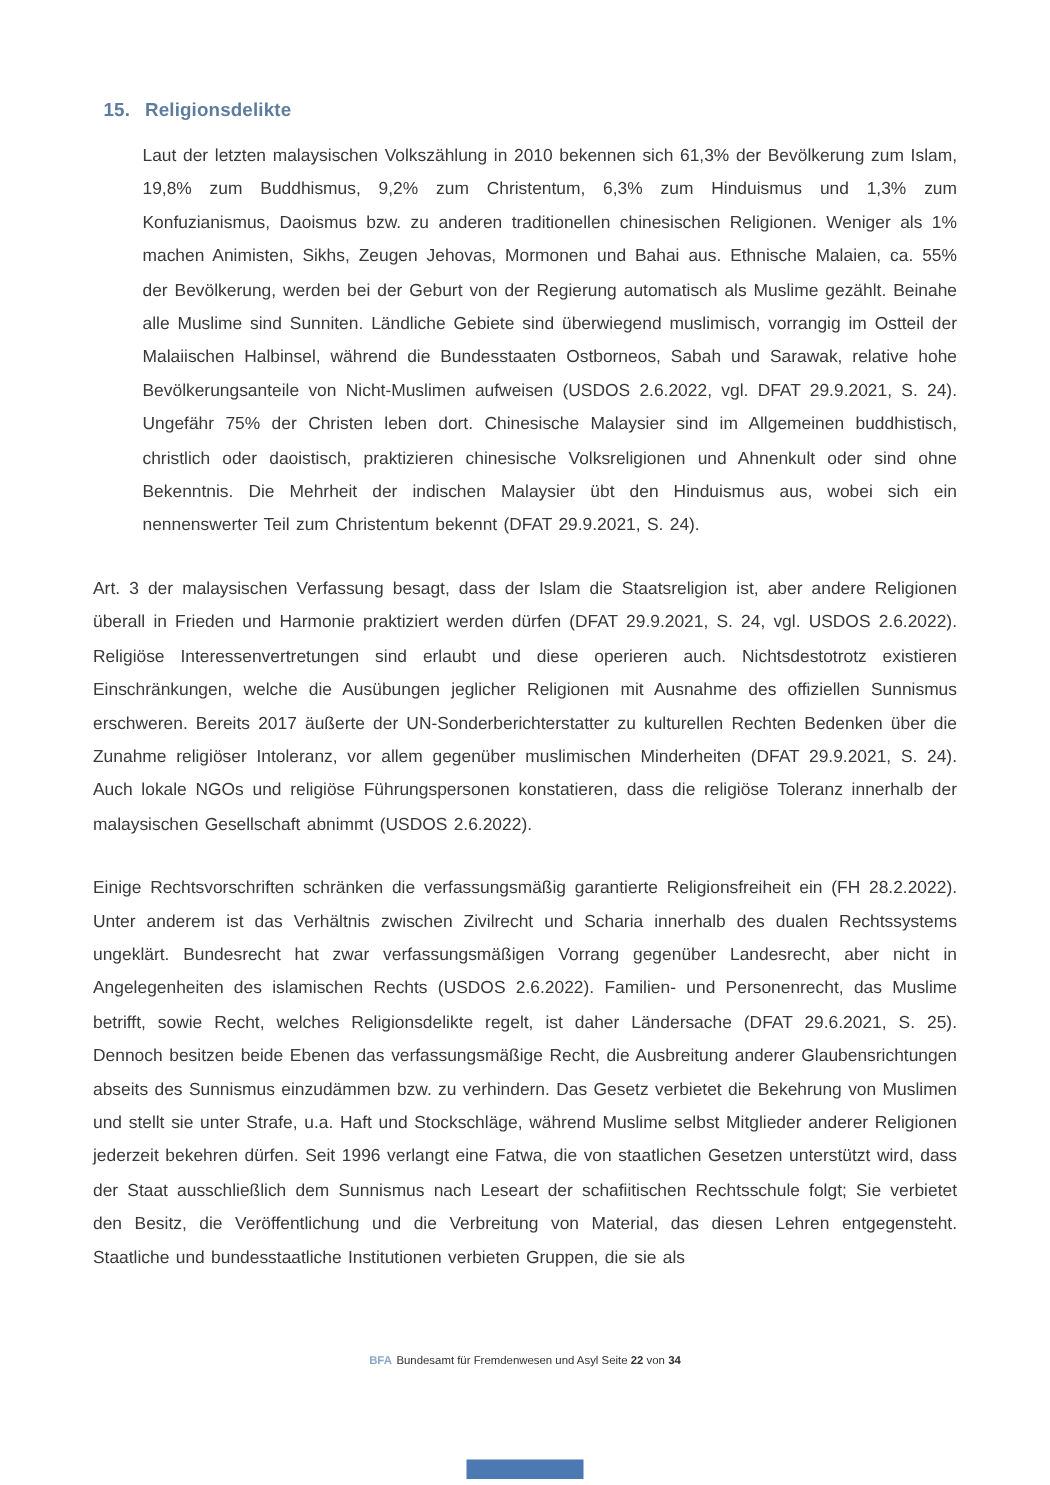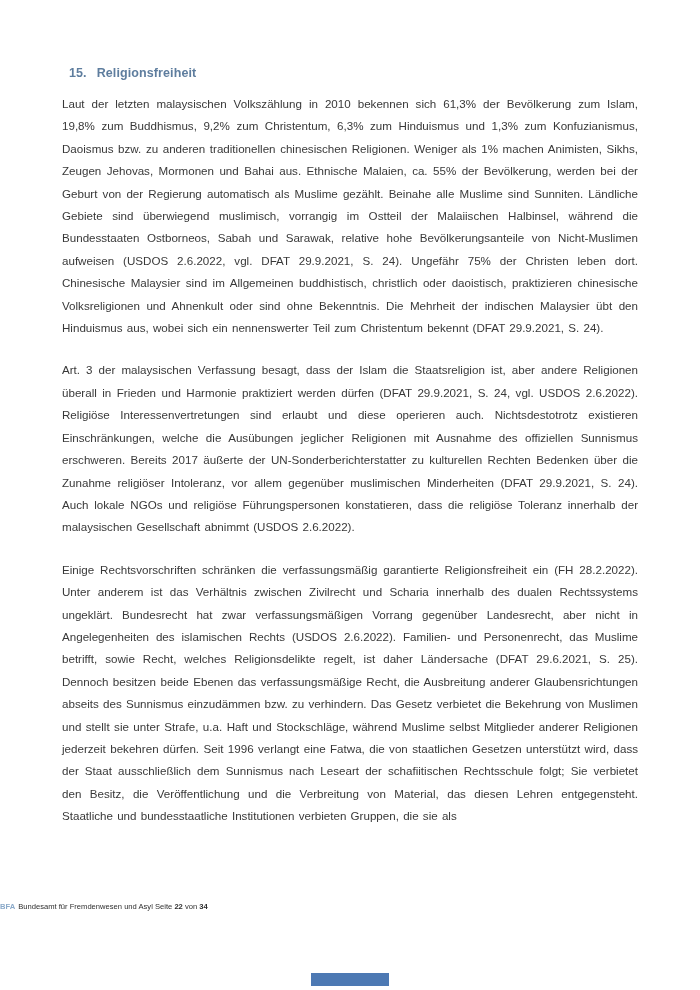"Religionsfreiheit" span { text: Religionsfreiheit -> Religionsdelikte }
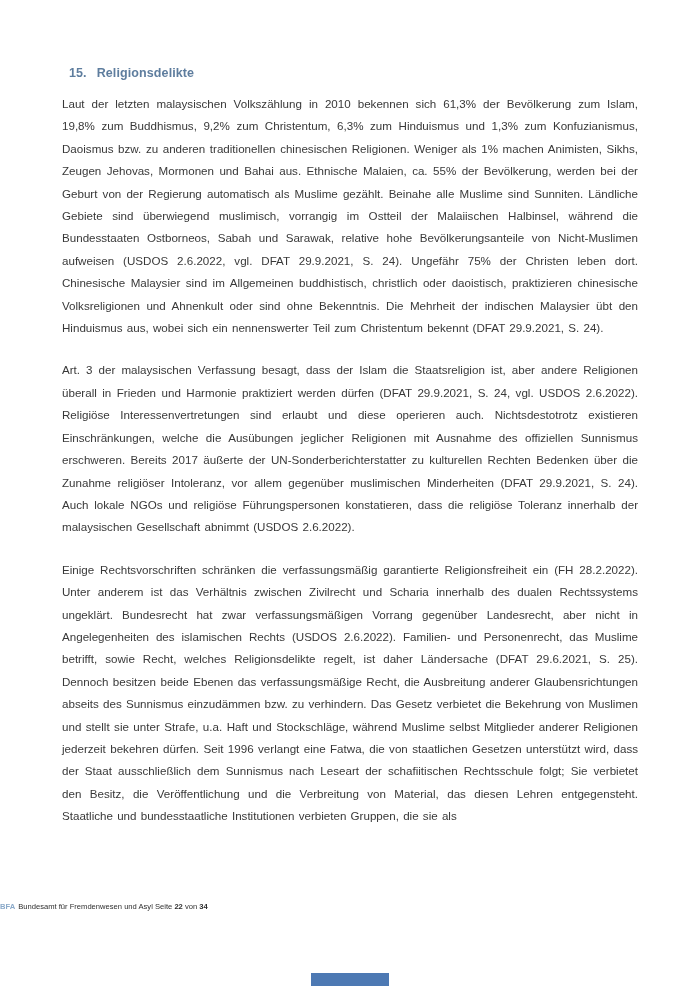"Laut der letzten malaysischen" .body-text p:first-child { margin-left: none -> 33px }
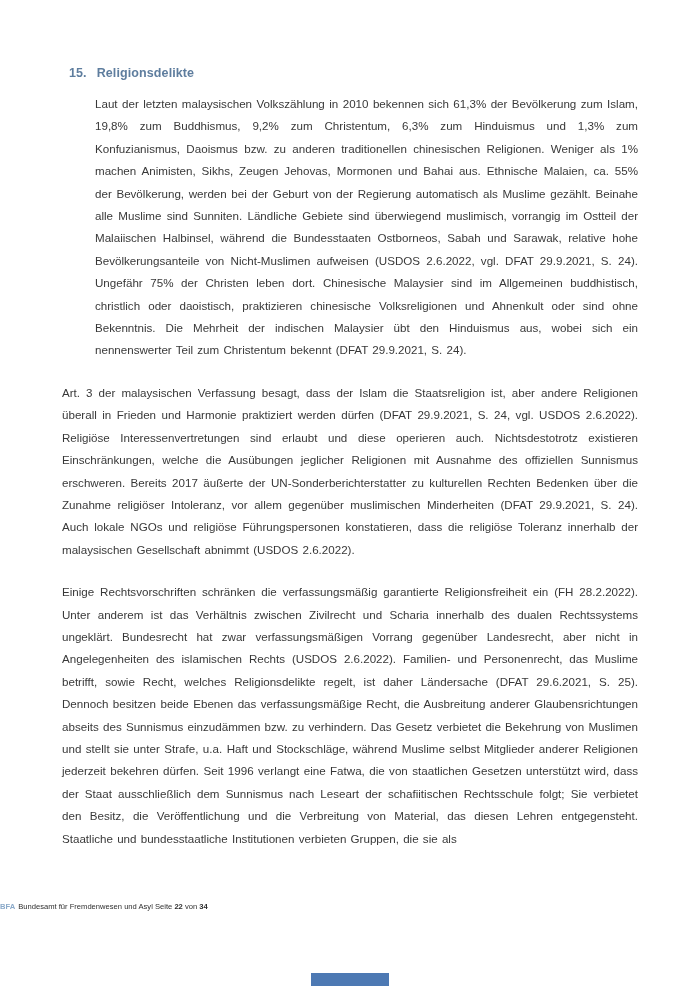"BFA Bundesamt für Fremdenwesen und" .page-footer { text-align: none -> center }
